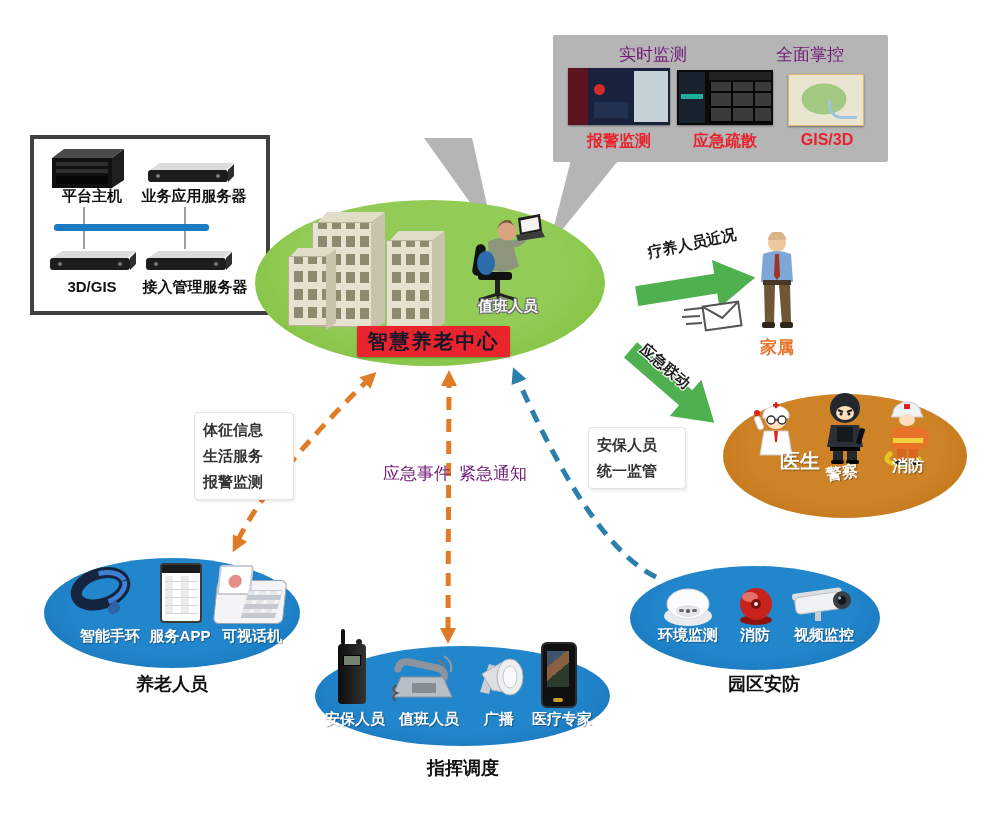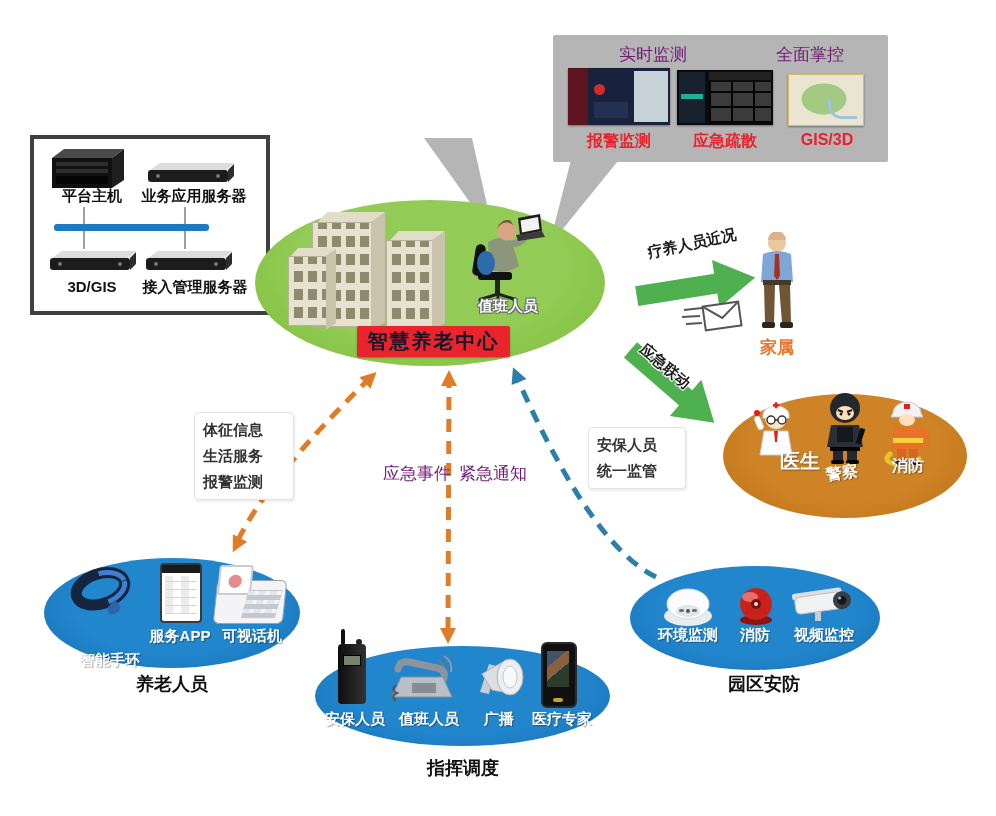"智能手环" div.abs { top: 651px -> 627px }
